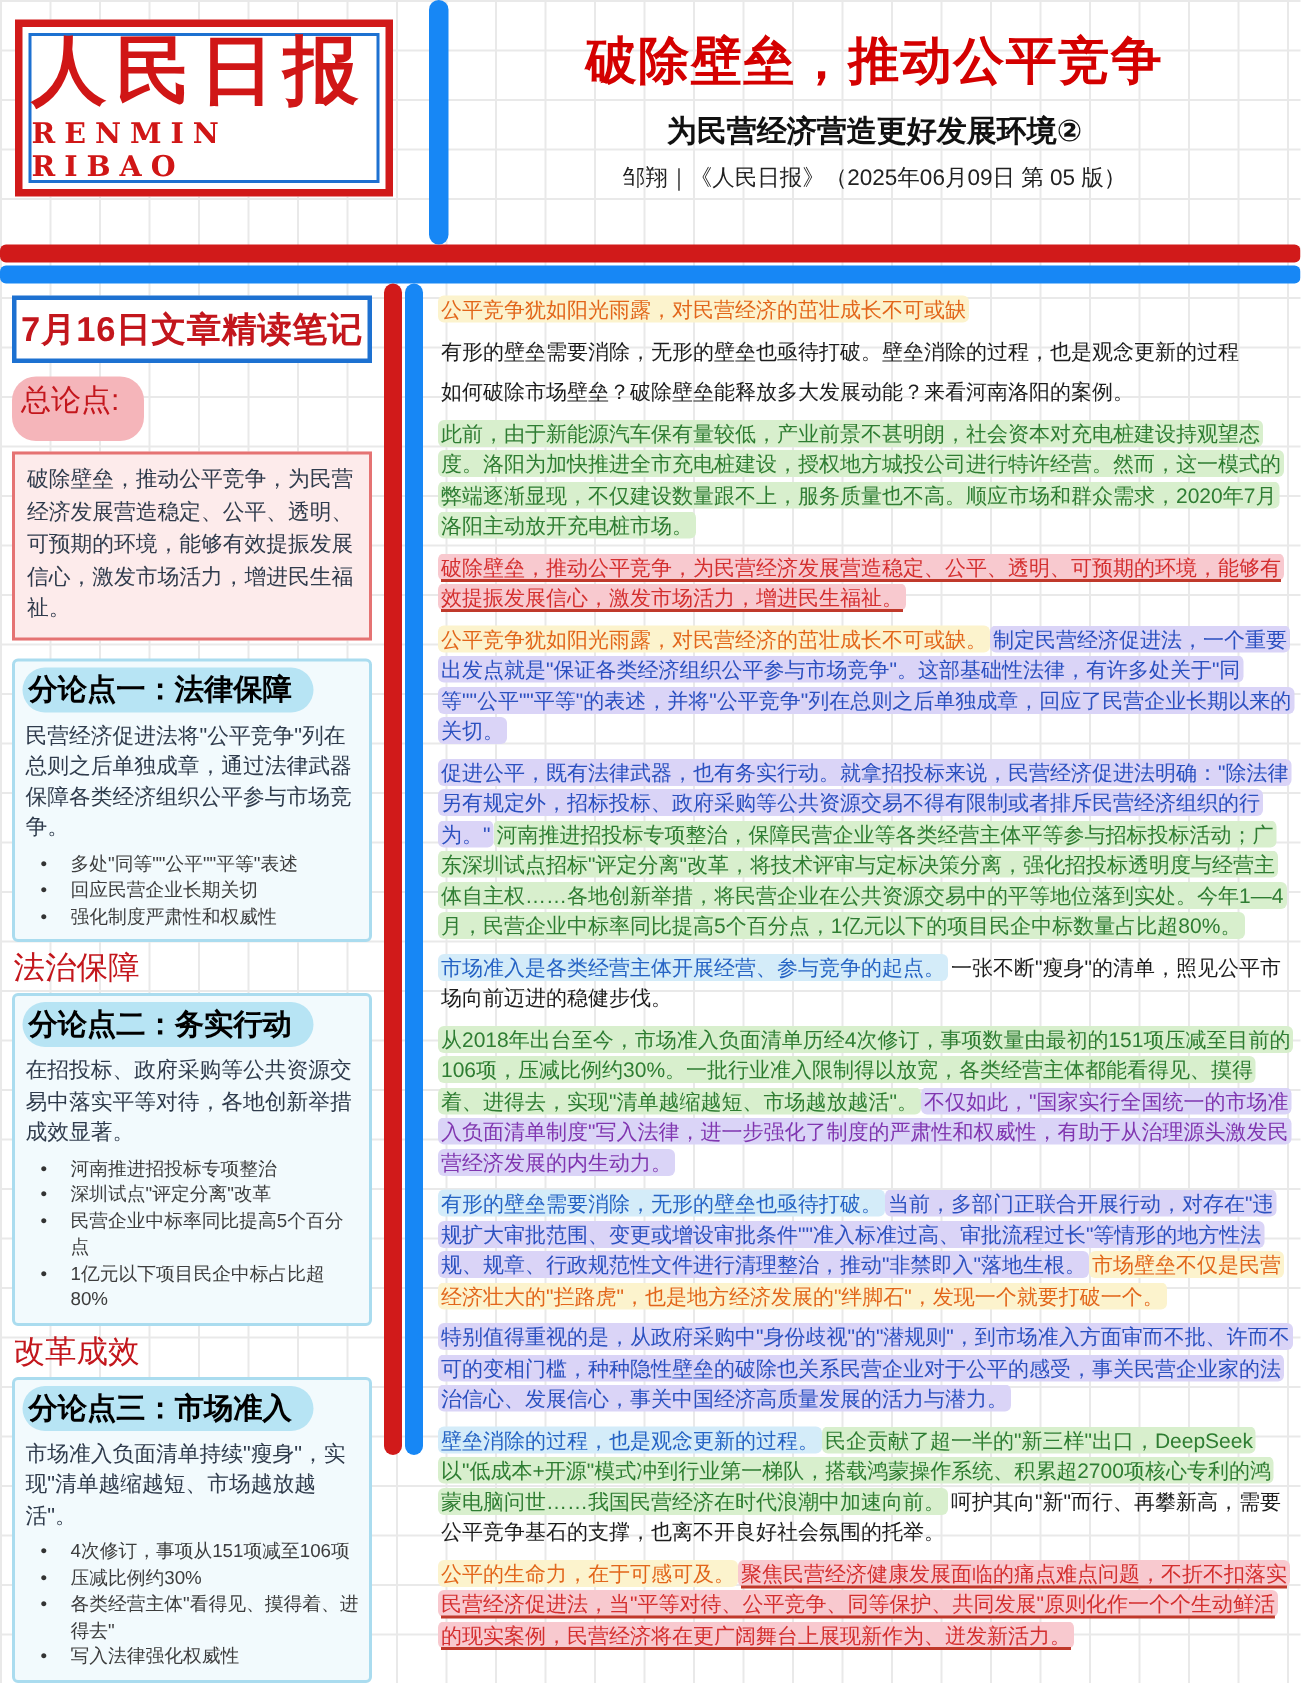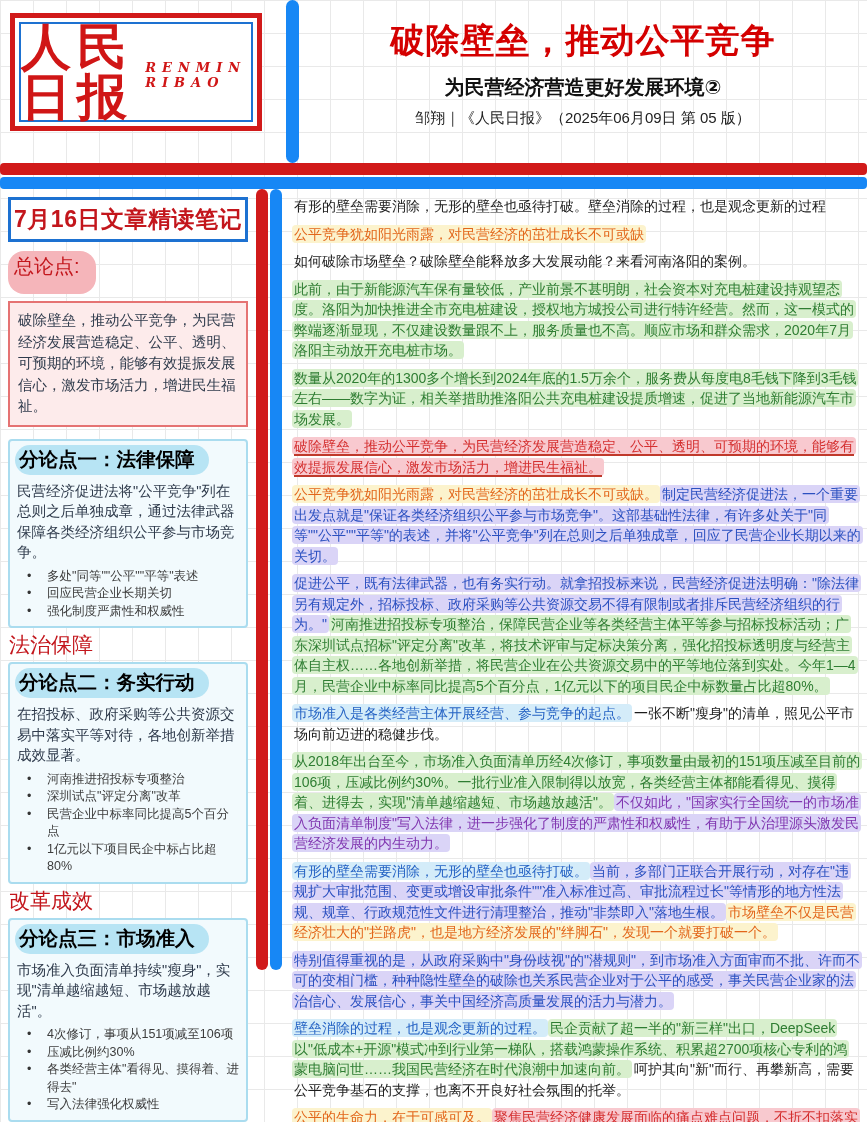"人民日报" .logo-inner { align-items: center -> none; flex-direction: row -> column }
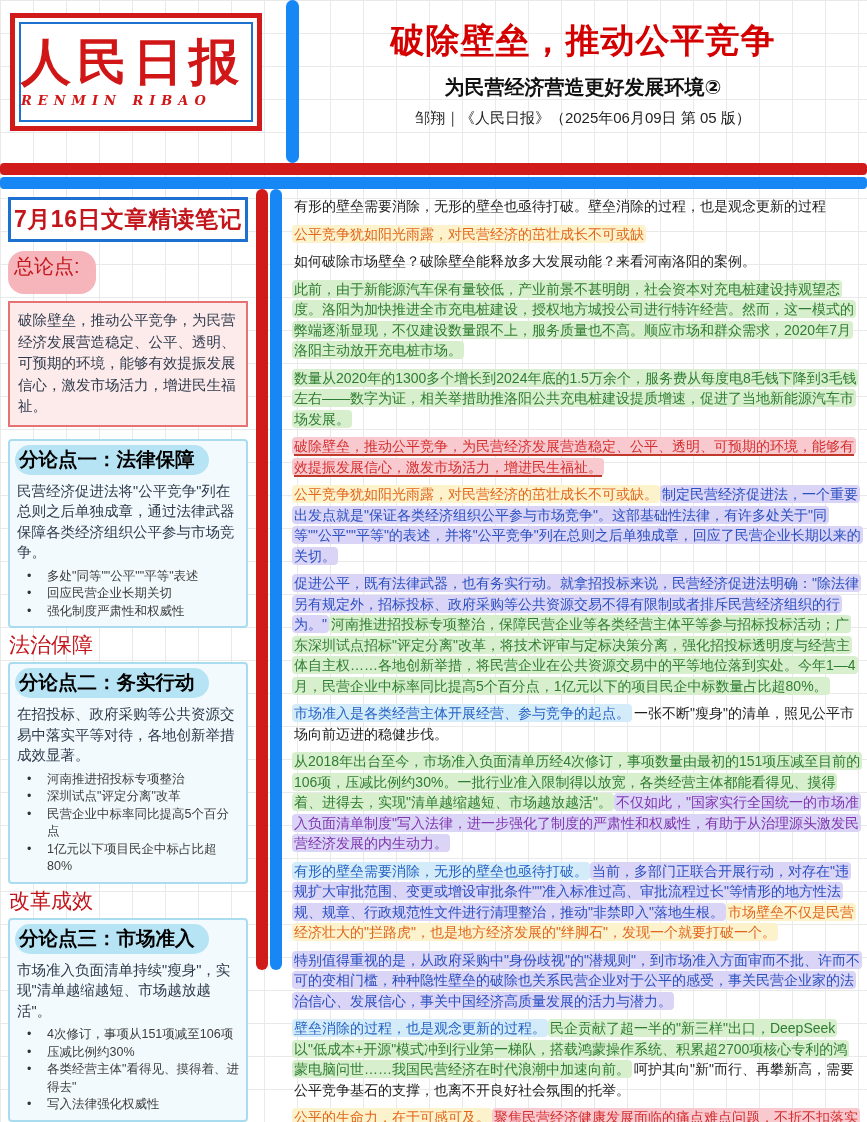"RENMIN RIBAO" .logo-en { font-size: 13px -> 19px; font-style: italic -> none }
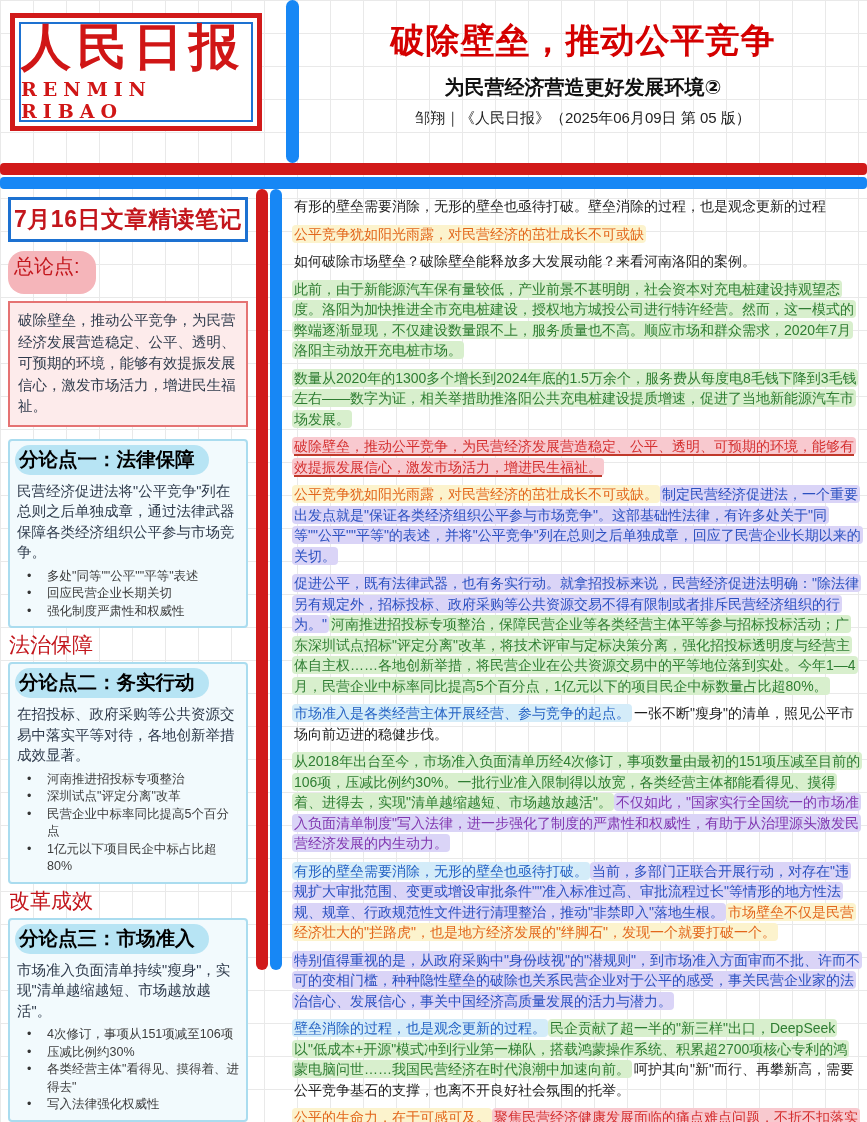"有形的壁垒需要消除，无形的壁垒也亟待打破。壁垒消除的过程，也是观念更新的过程" p.para { order: before "公平竞争犹如阳光雨露，对民营经济的茁壮成长不可或缺" -> after "公平竞争犹如阳光雨露，对民营经济的茁壮成长不可或缺" }
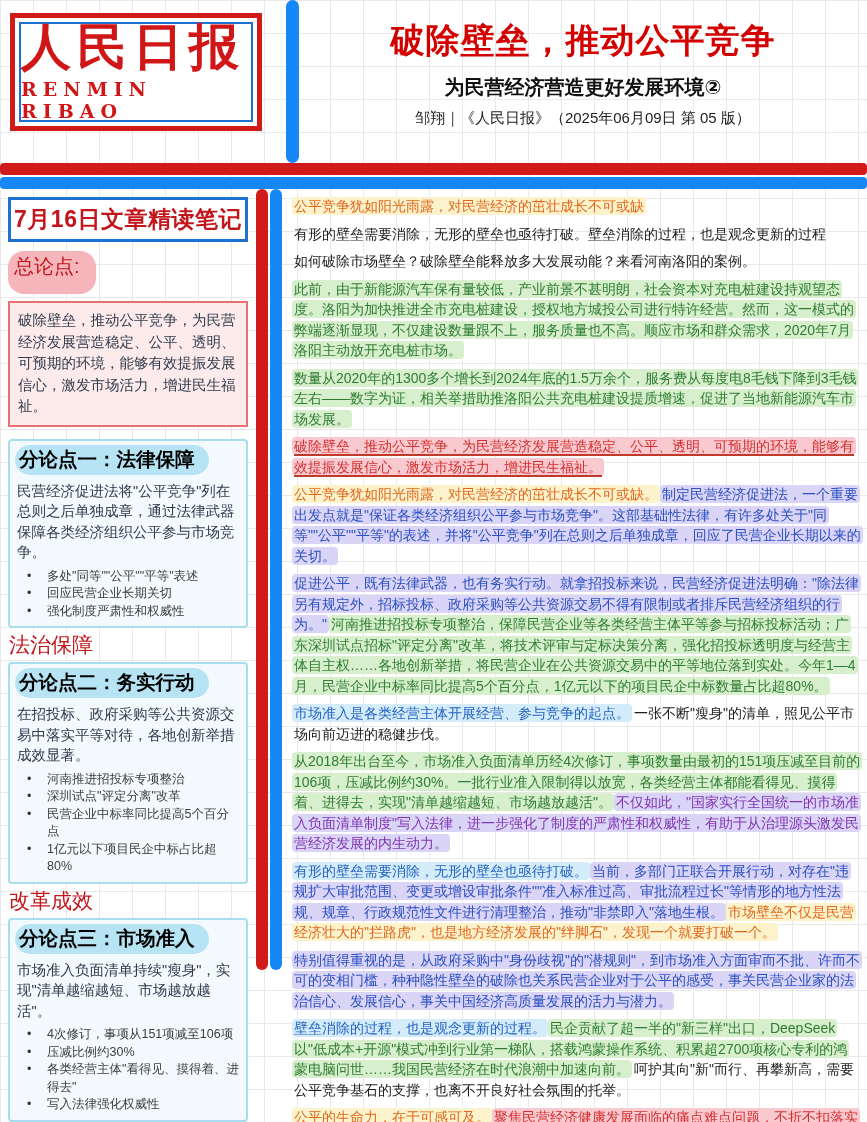"数量从2020年的1300多个增长到2024年底的1.5万余个，服务费从每度电8" p.para { html: <p><span>数量从2020年的1300多个增长到2024年底的1.5万余个，服务费从每度电8毛钱下降到3毛钱左右——数字为证，相关举措助推洛阳公共充电桩建设提质增速，促进了当地新能源汽车市场发展。</span></p> -> none }
